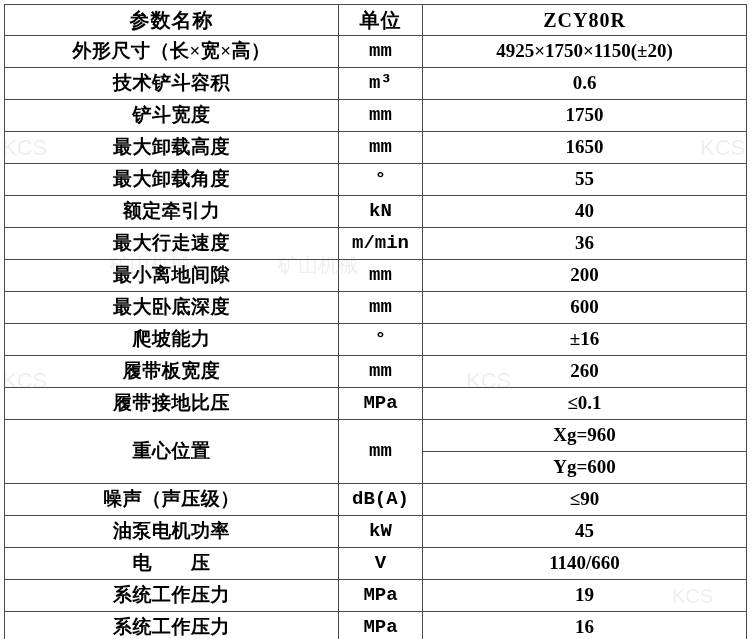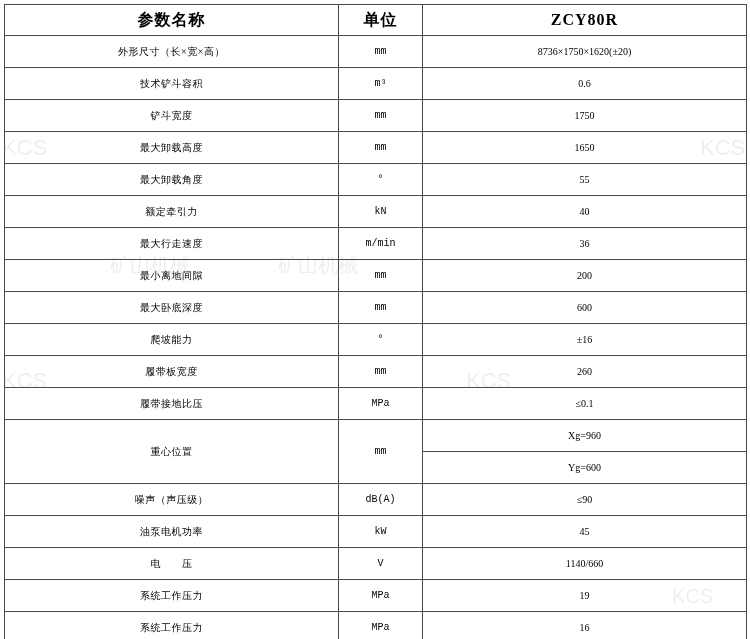"参数名称" #spec-table thead th { font-size: 16px -> 20px }
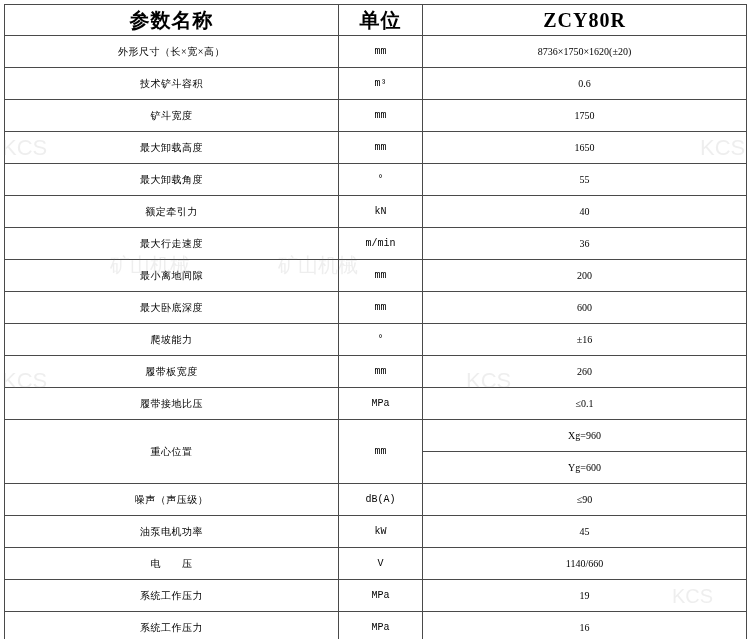"外形尺寸（长×宽×高）" #spec-table td, #spec-table th { font-size: 10px -> 19px; font-weight: normal -> bold }
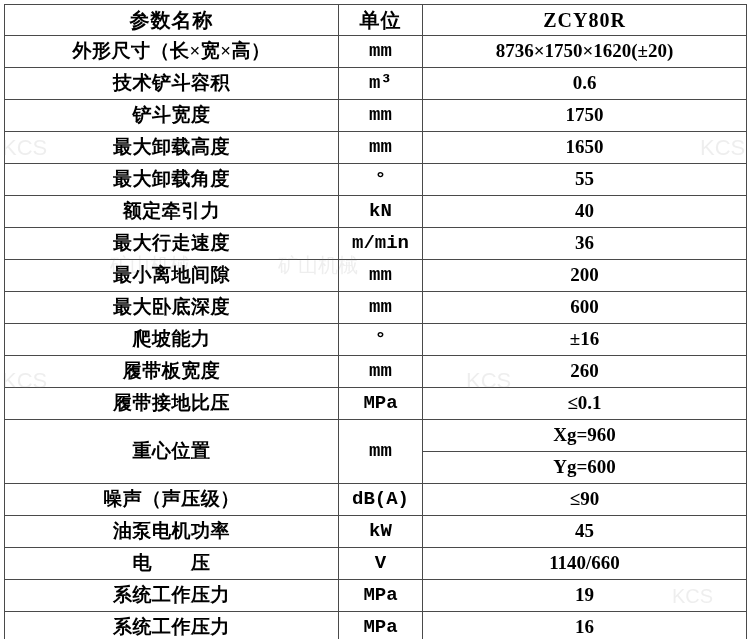"8736×1750×1620(±20)" td.val-cell { text: 8736×1750×1620 -> 4925×1750×1150 }
